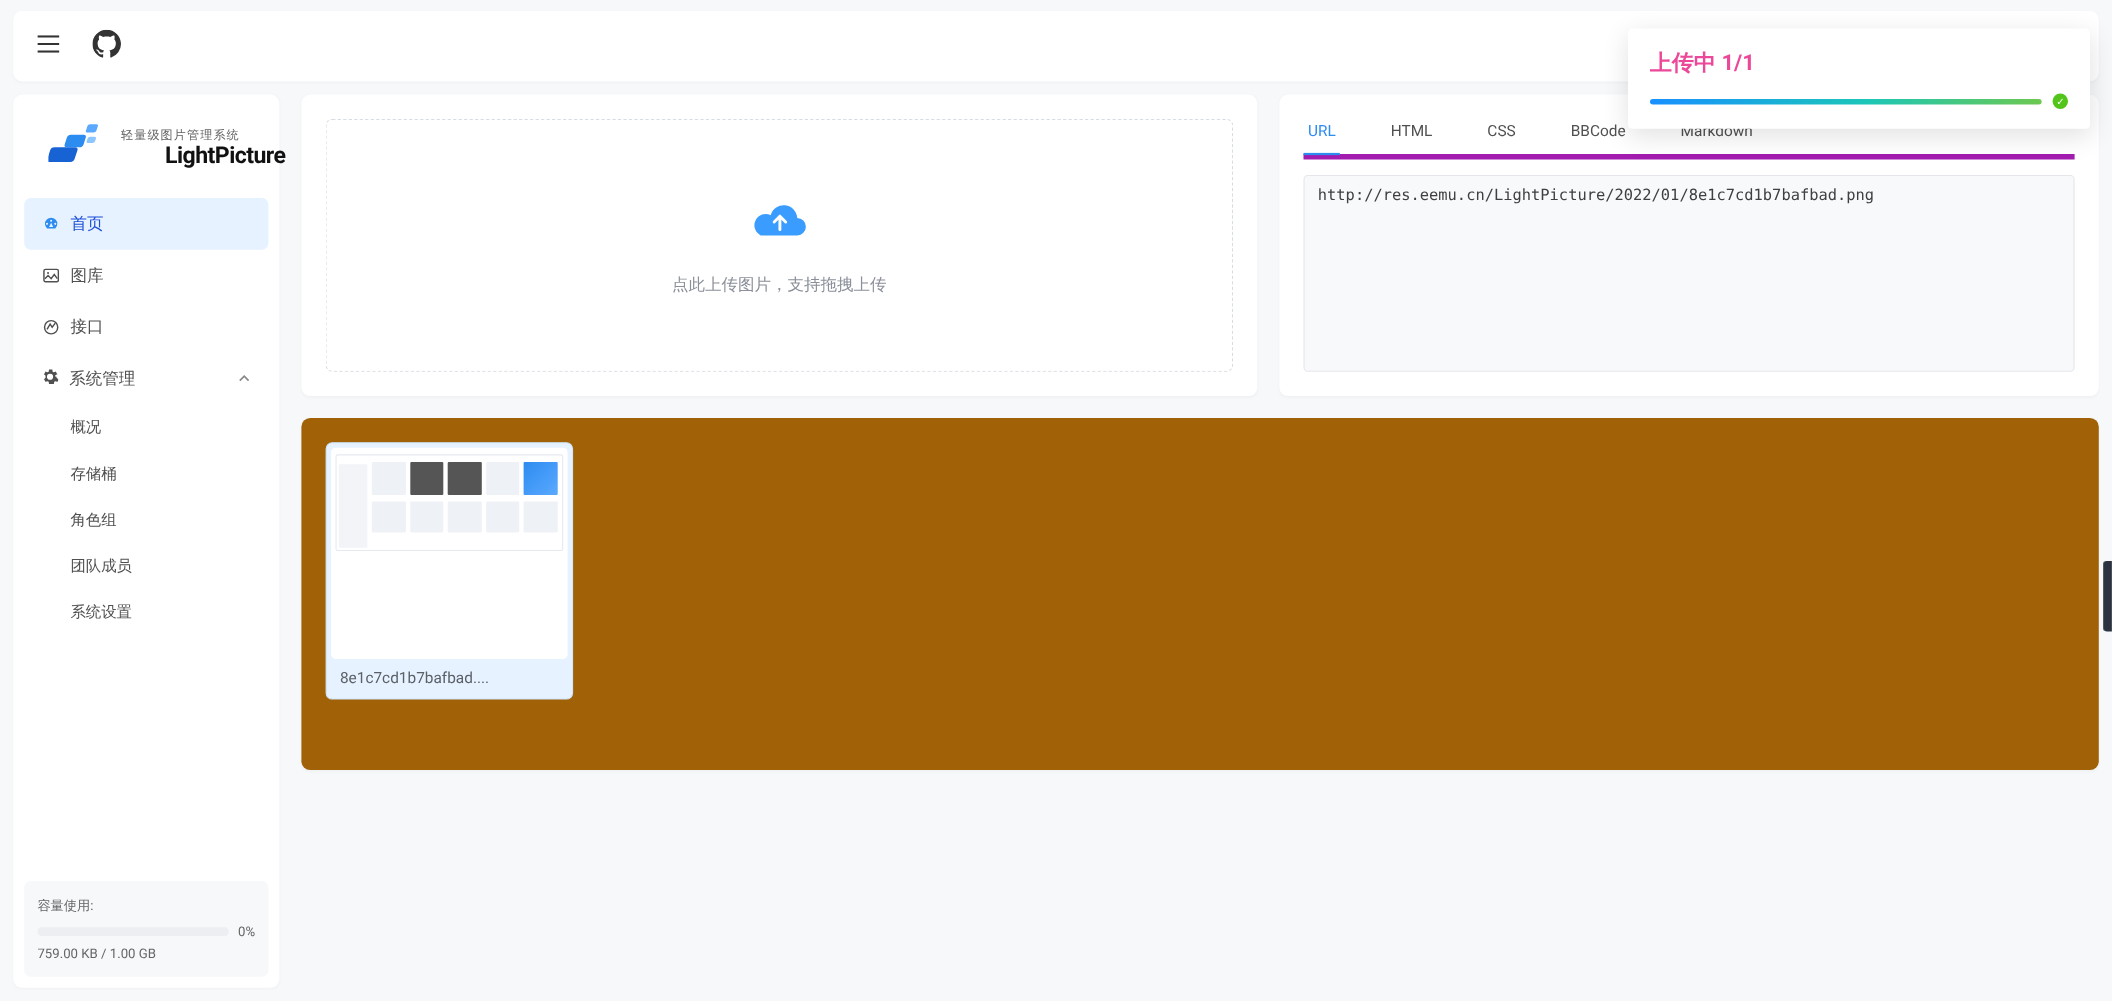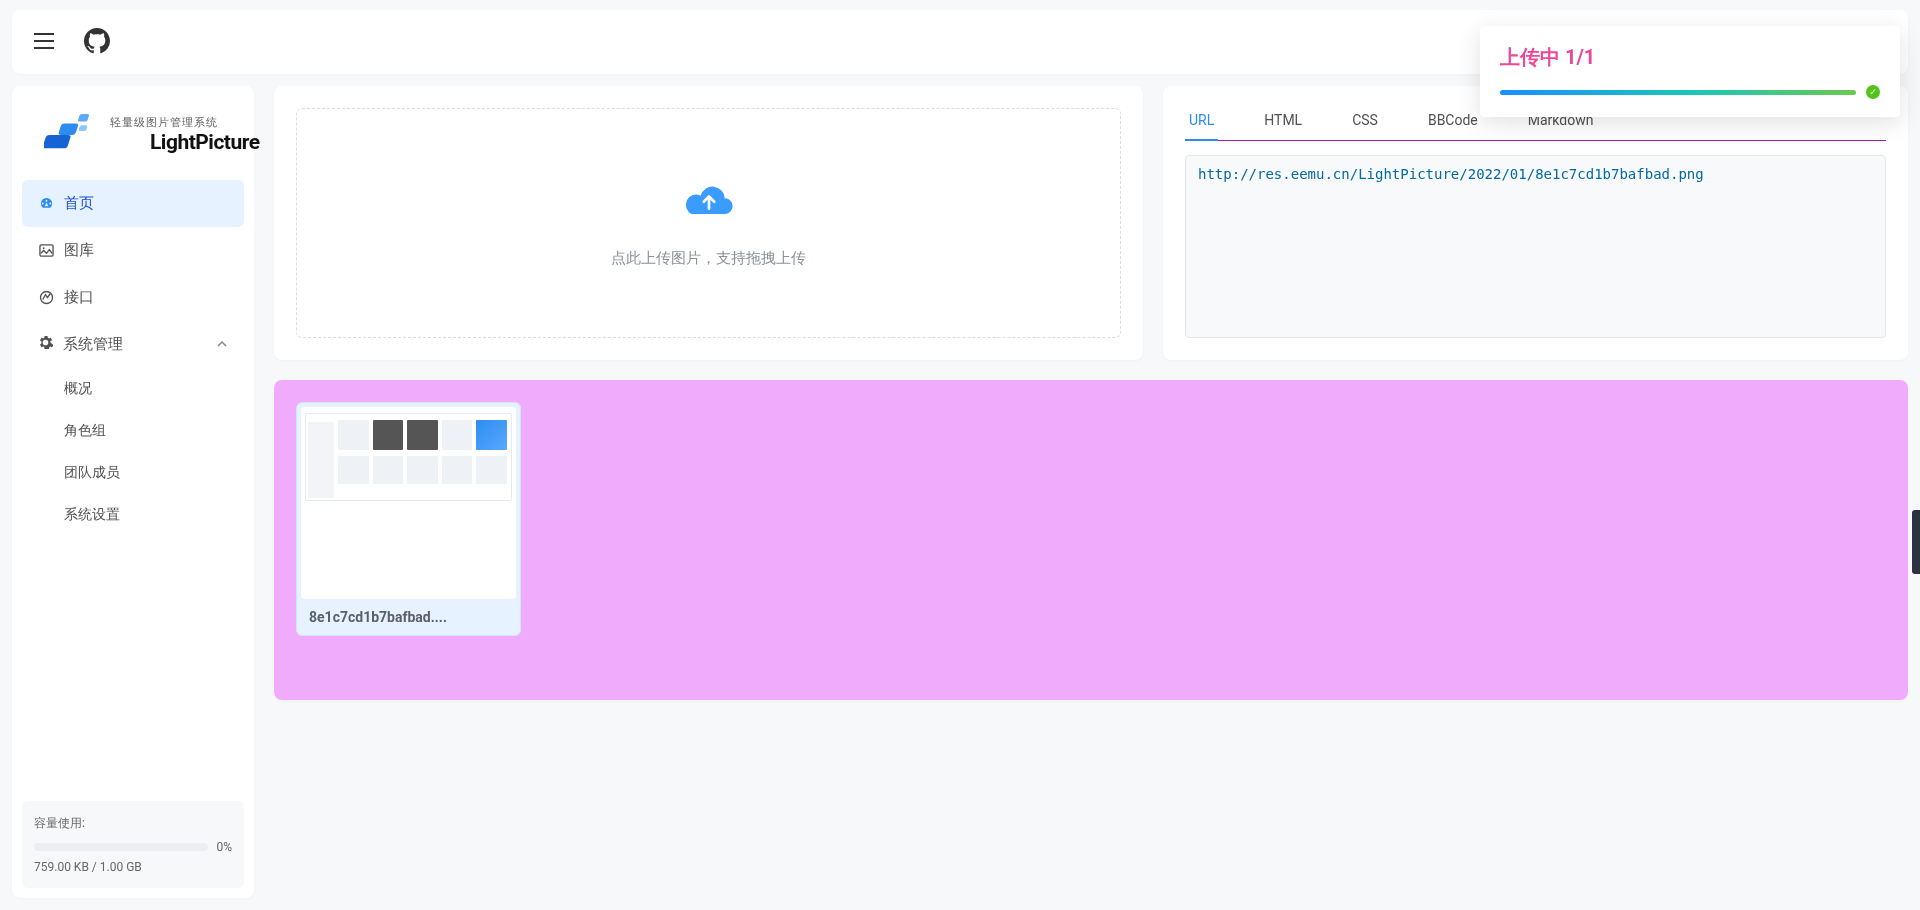"URL" .tabs { border-bottom: 1px solid #a21caf -> 5px solid #a21caf }
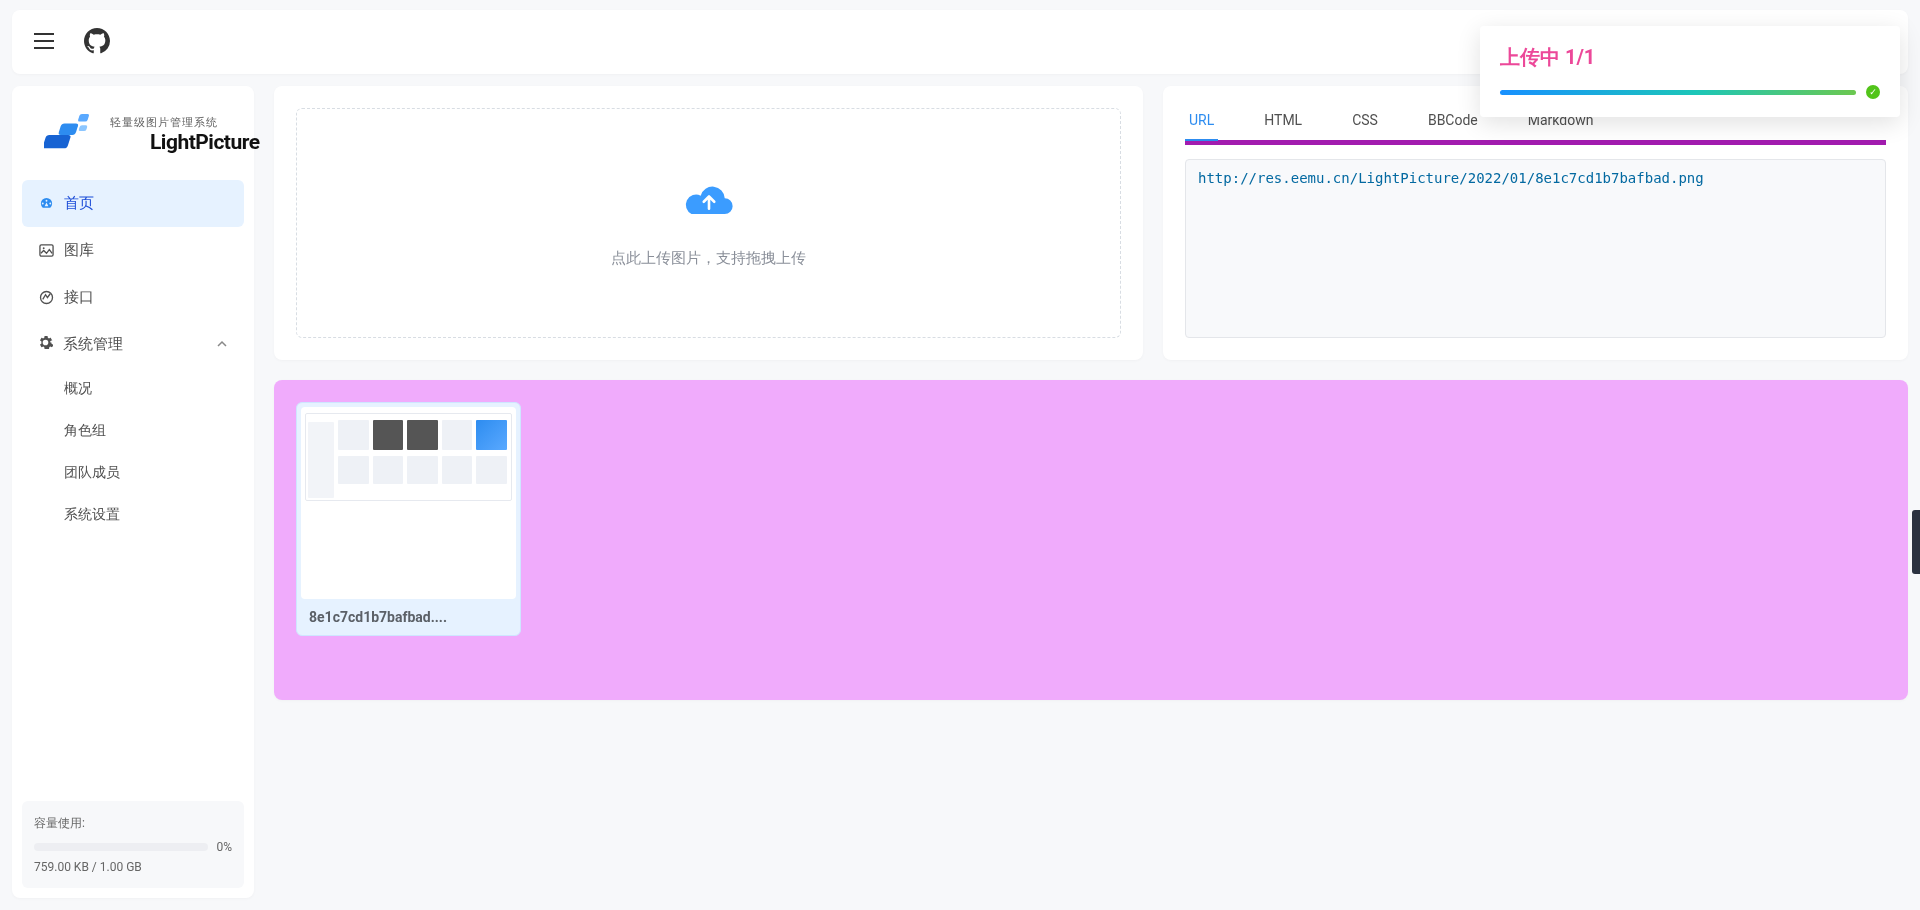"http://res.eemu.cn/LightPicture/2022/01/" .link-textarea { color: #0369a1 -> #404040 }
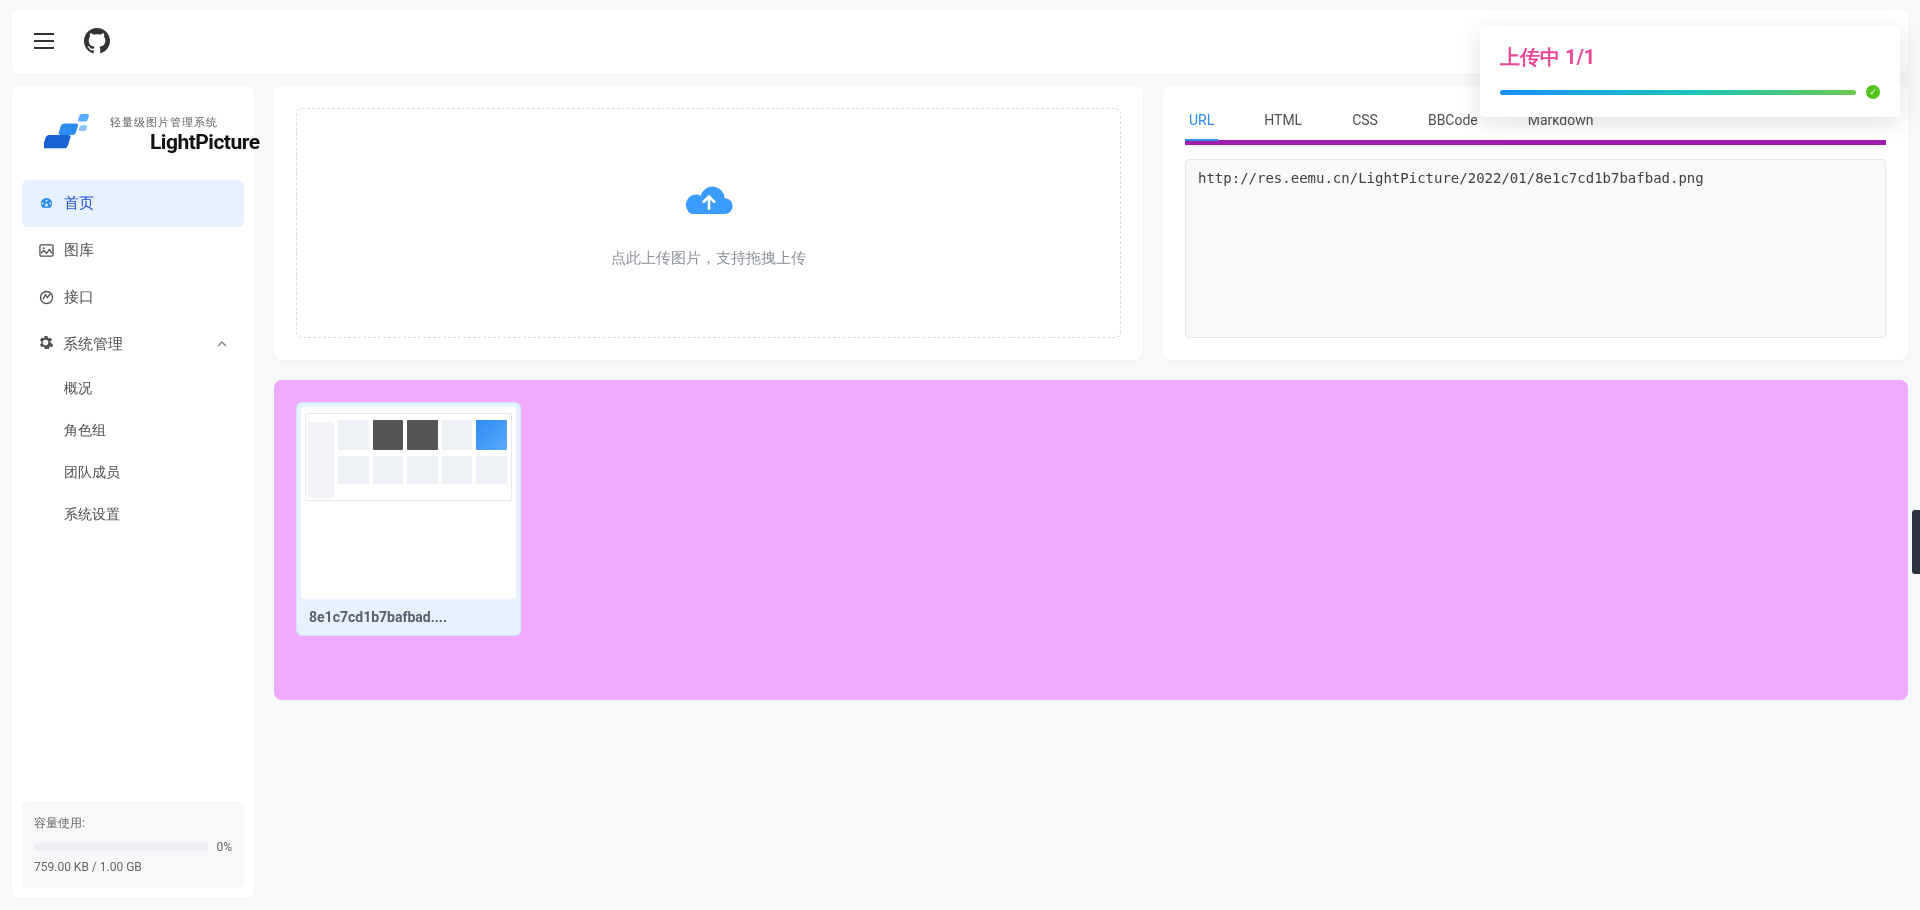"存储桶" div.nav-sub { html: none -> <div><span>存储桶</span></div> }
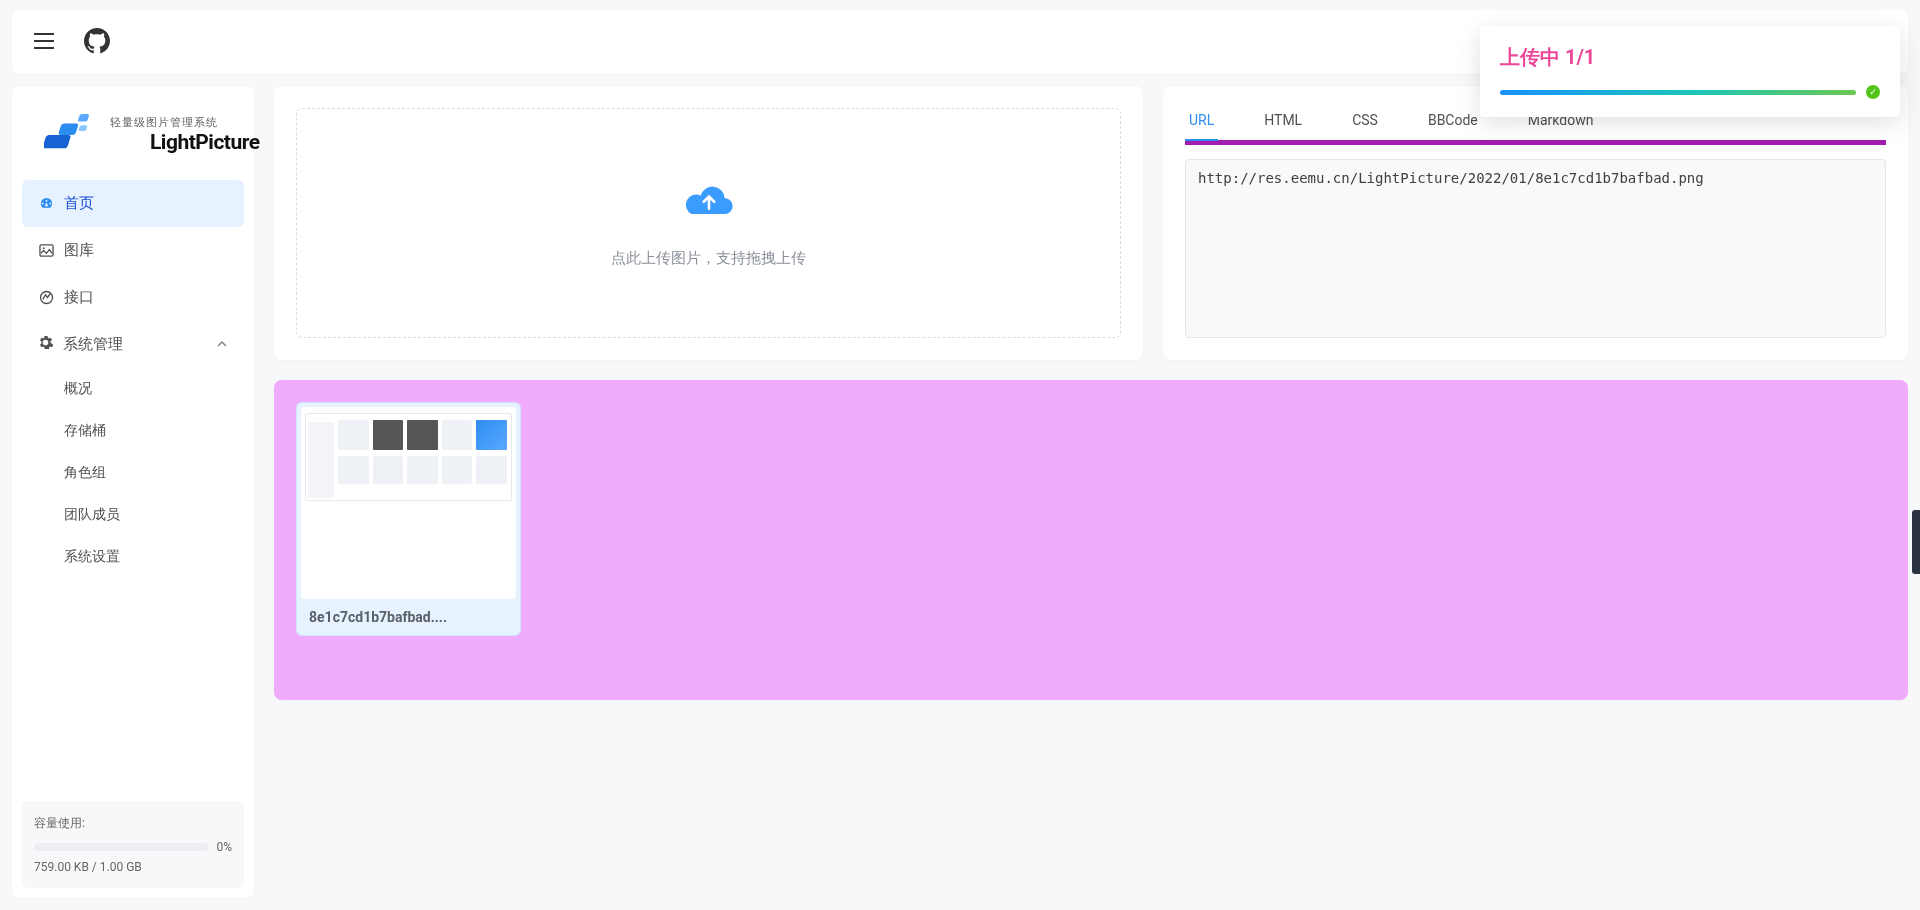"8e1c7cd1b7bafbad...." .gallery-card { background: #f0abfc -> #a16207; font-weight: bold -> none }
